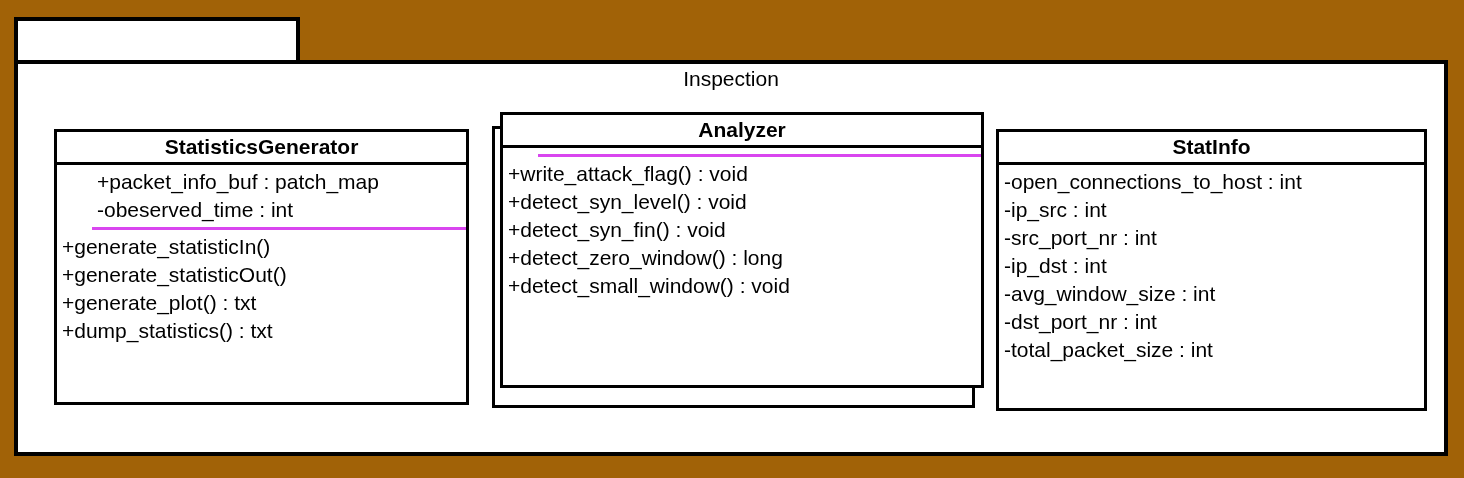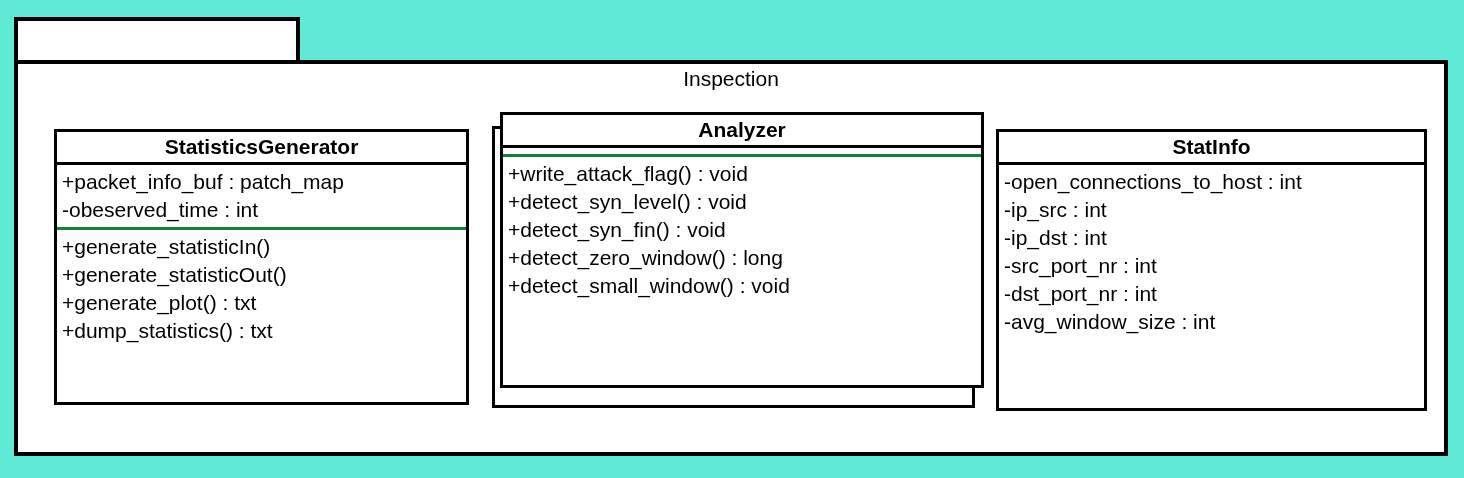"Inspection" #canvas { background: #5eead4 -> #a16207 }
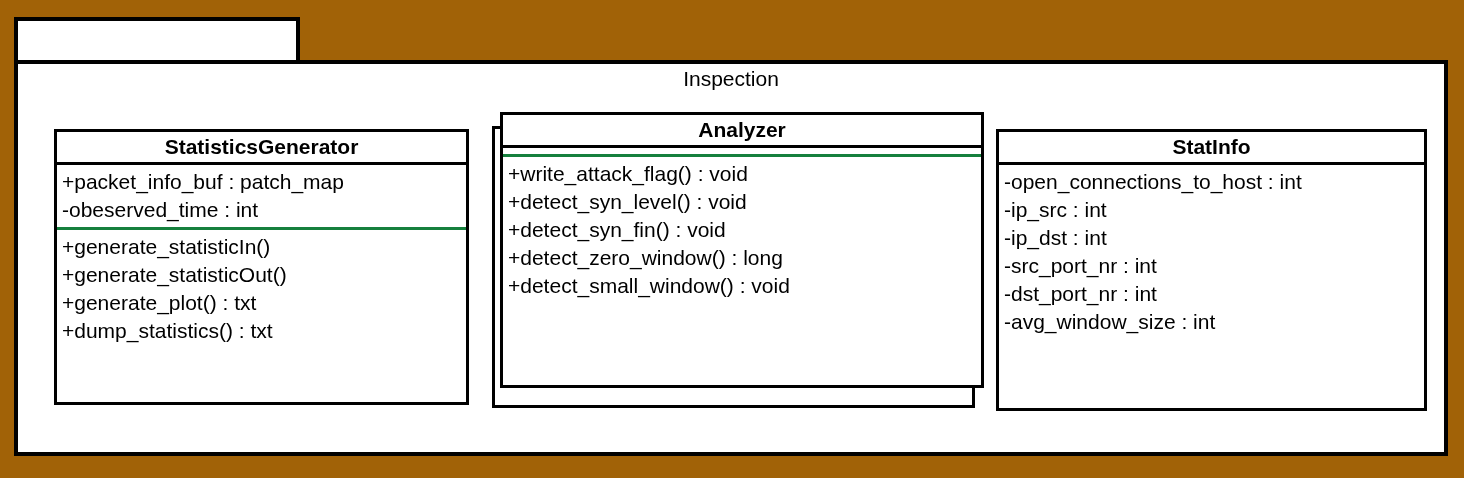"+packet_info_buf : patch_map" .cls-compartment.with-rule { border-bottom: 3px solid #15803d -> 3px solid #d946ef; margin-left: none -> 35px }
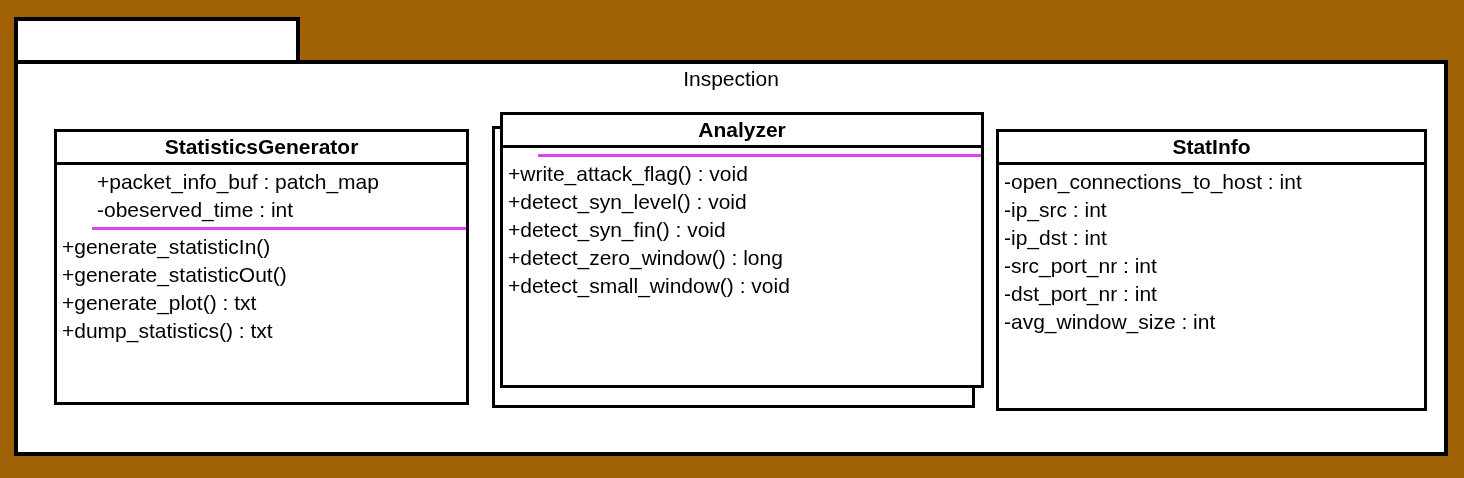"-ip_dst : int" div.member { order: before "-src_port_nr : int" -> after "-src_port_nr : int" }
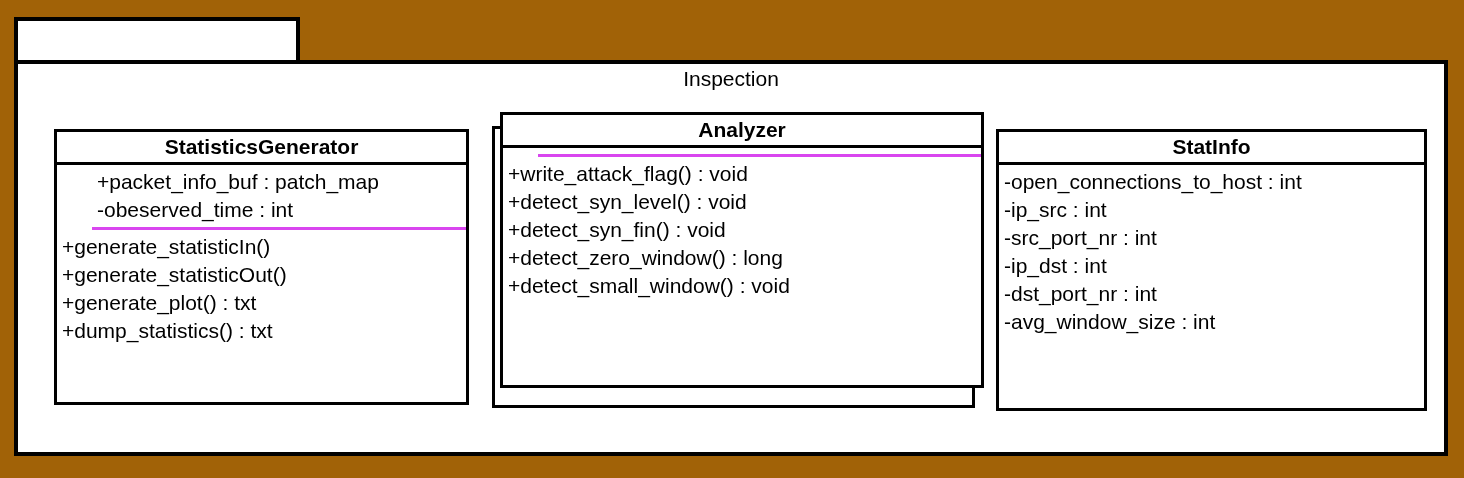"-dst_port_nr : int" div.member { order: before "-avg_window_size : int" -> after "-avg_window_size : int" }
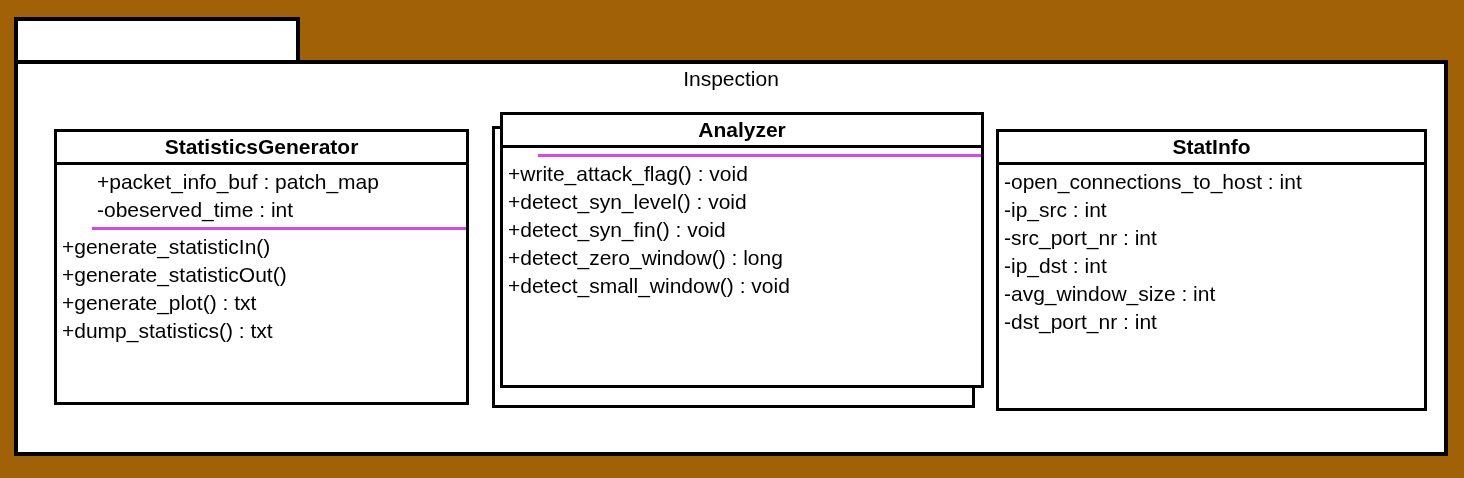"-total_packet_size : int" div.member { html: none -> <div>-total_packet_size : int</div> }
